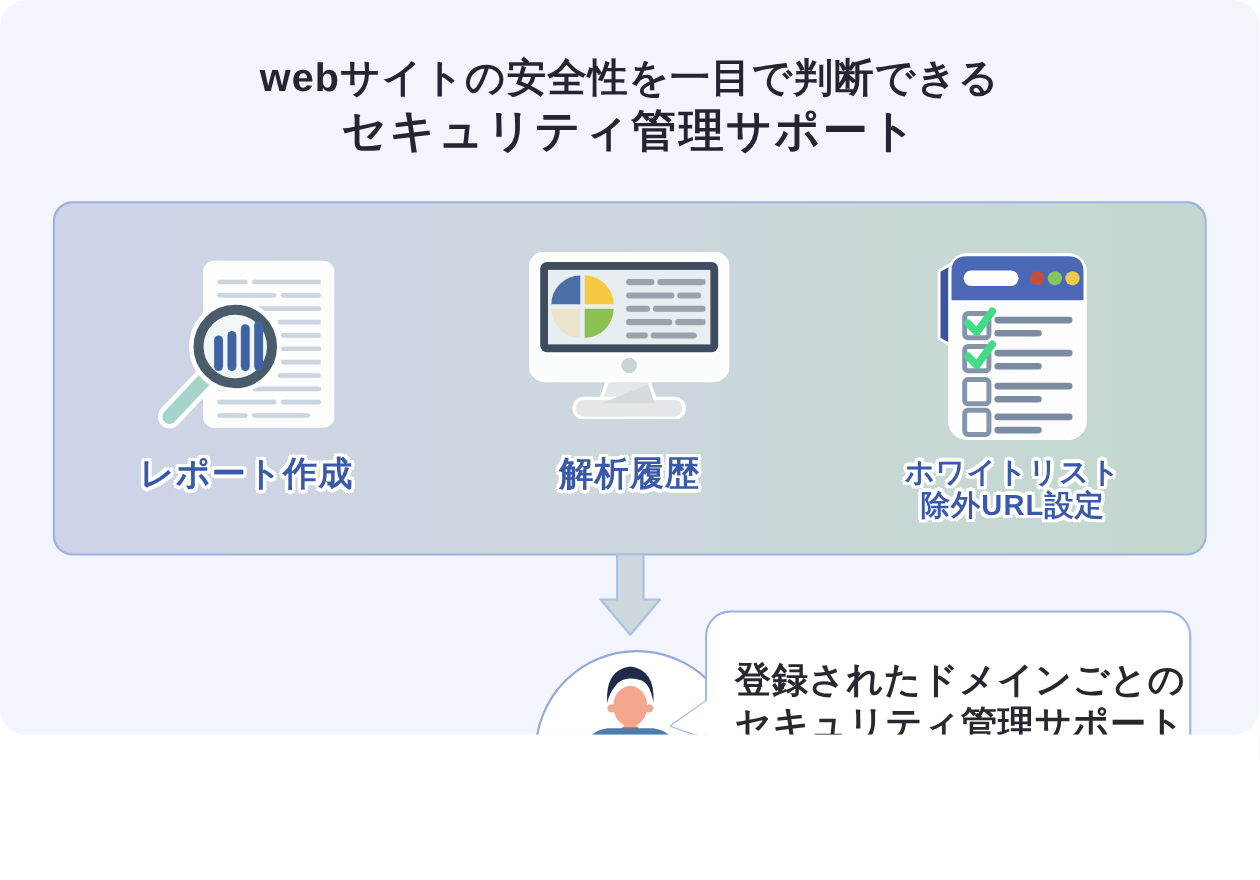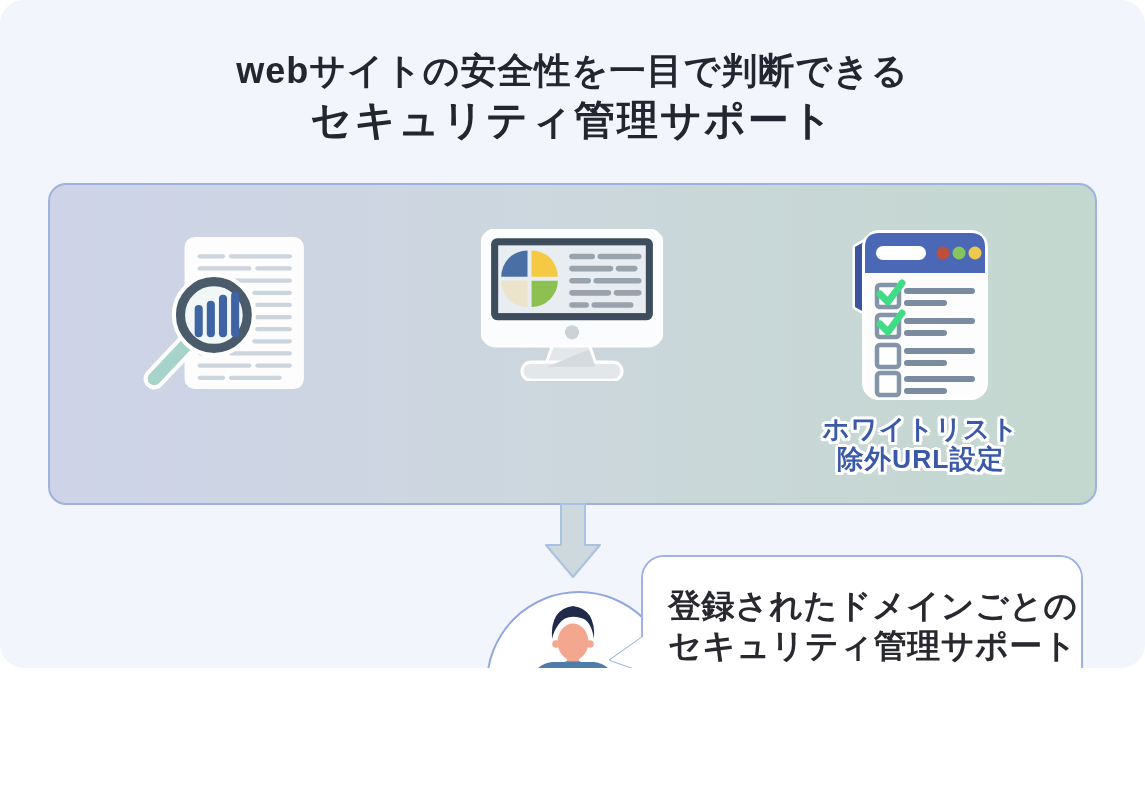"レポート作成" div.feature-label { html: none -> <div> <div>レポート作成</div> </div> }
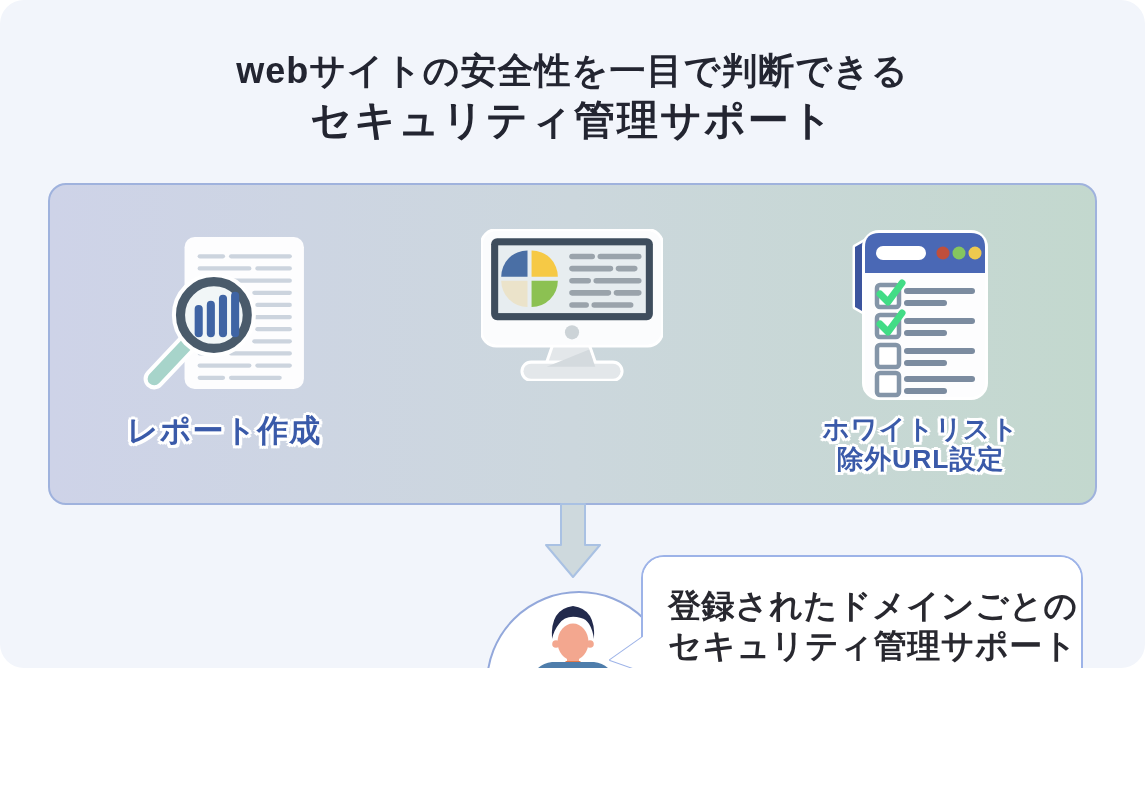"解析履歴" div.feature-label { html: none -> <div> <div>解析履歴</div> </div> }
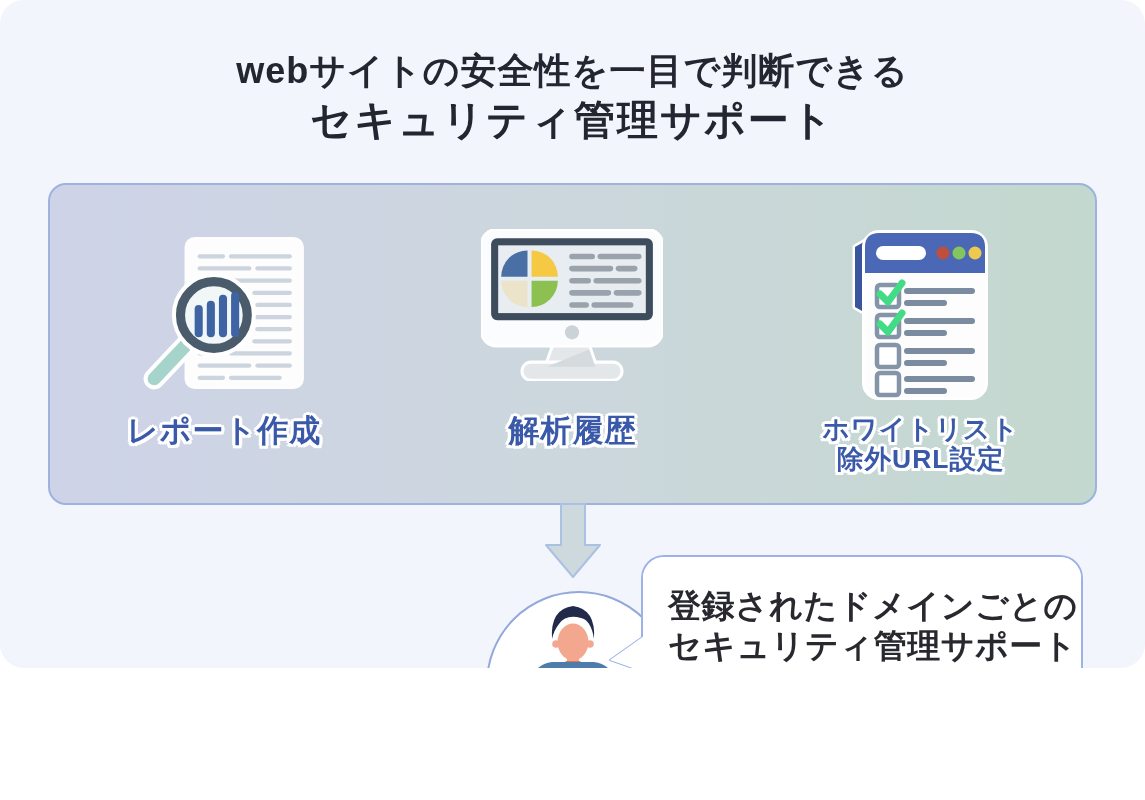"登録されたドメインごとの" .bubble-text { top: 558px -> 570px }
